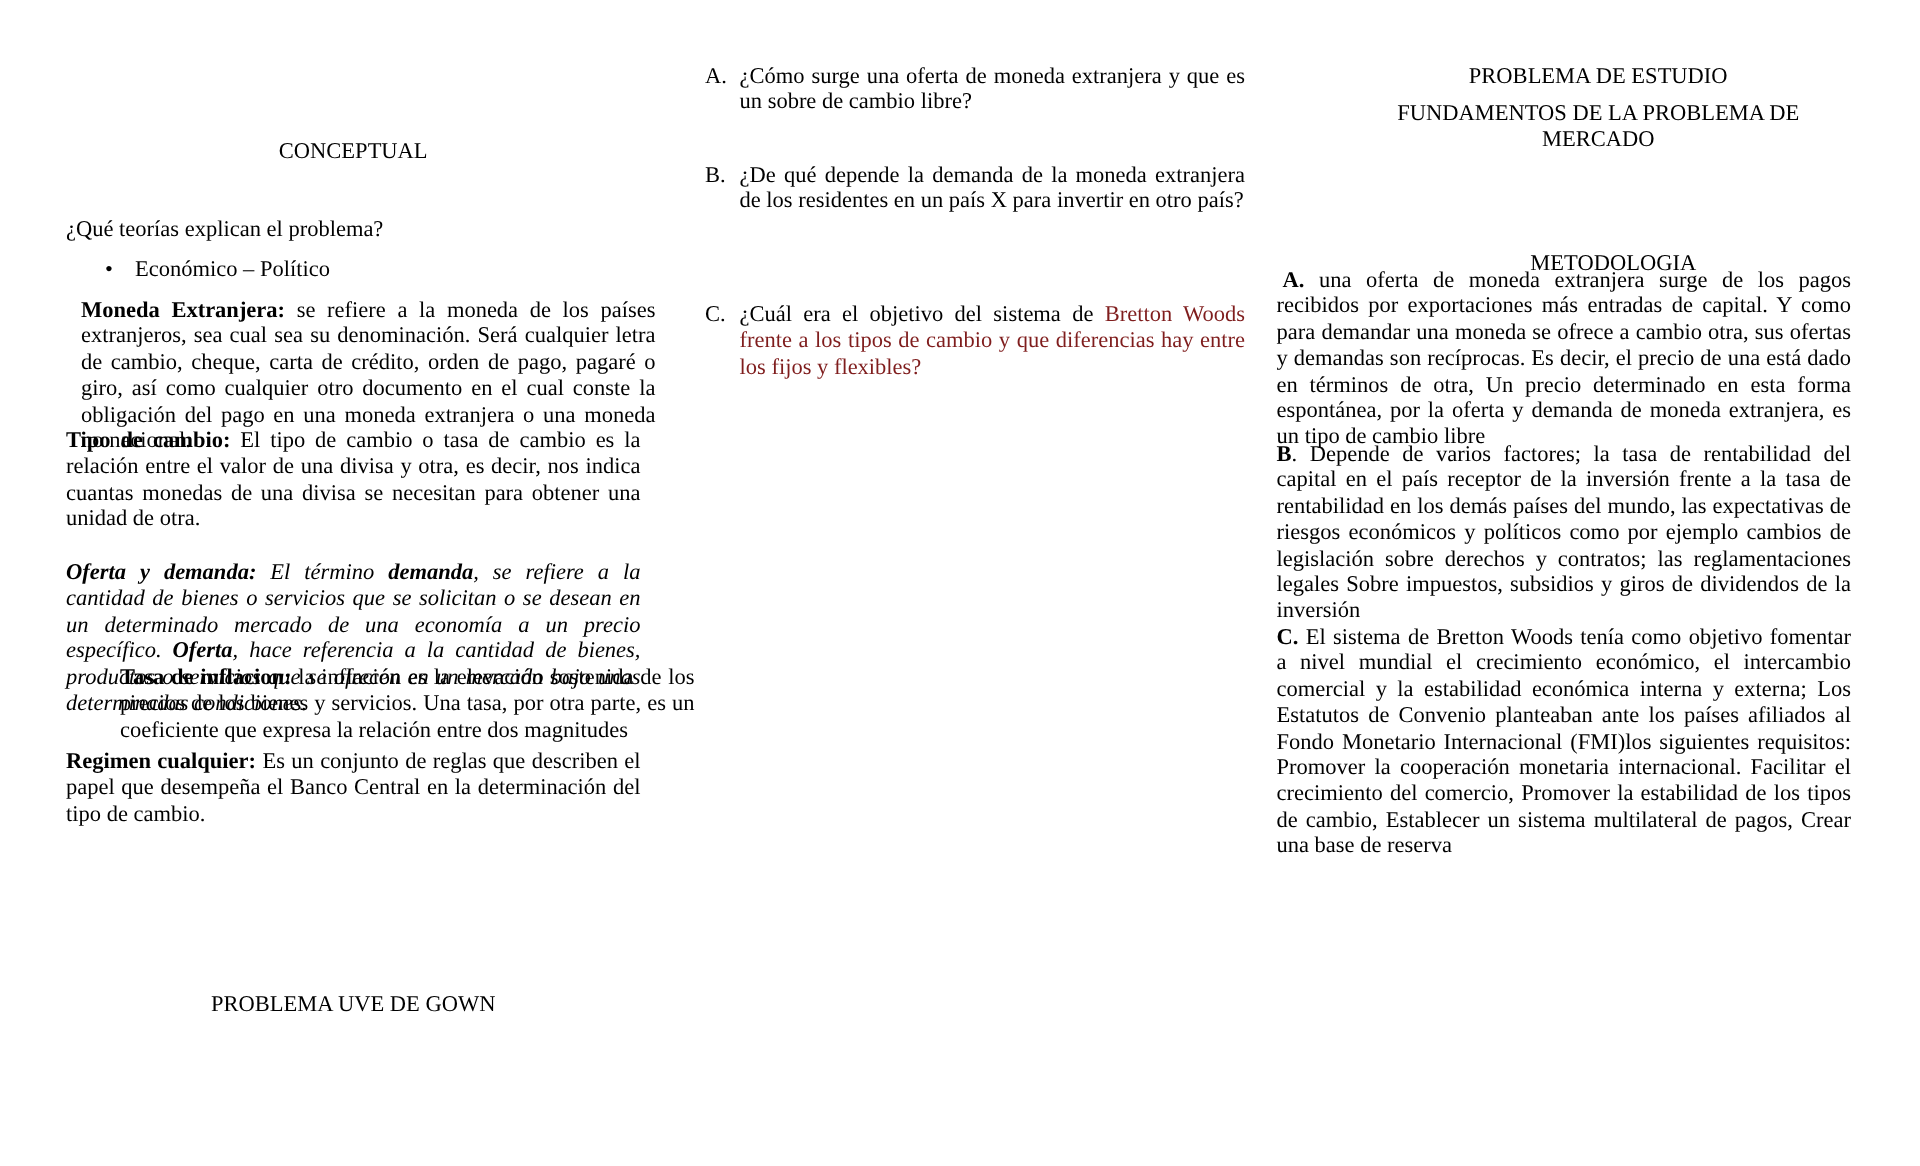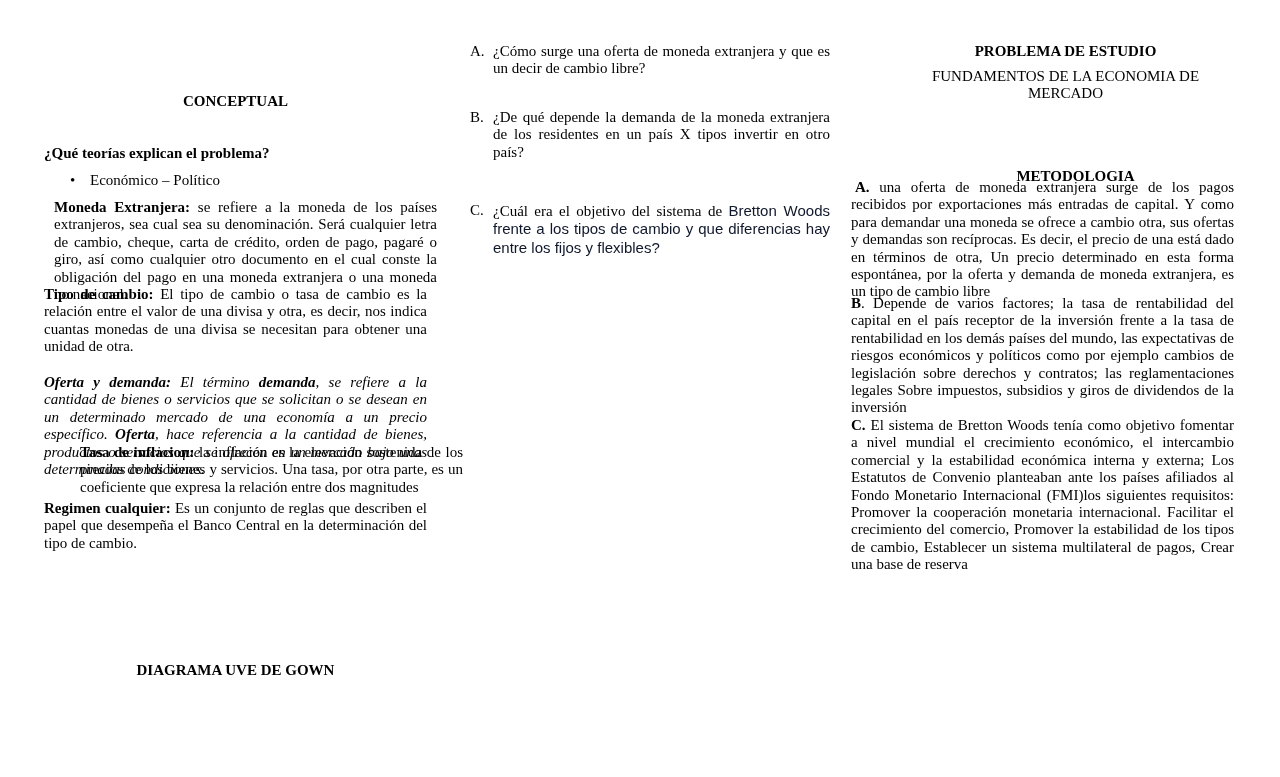"¿Cómo surge una oferta de" span { text: decir -> sobre }
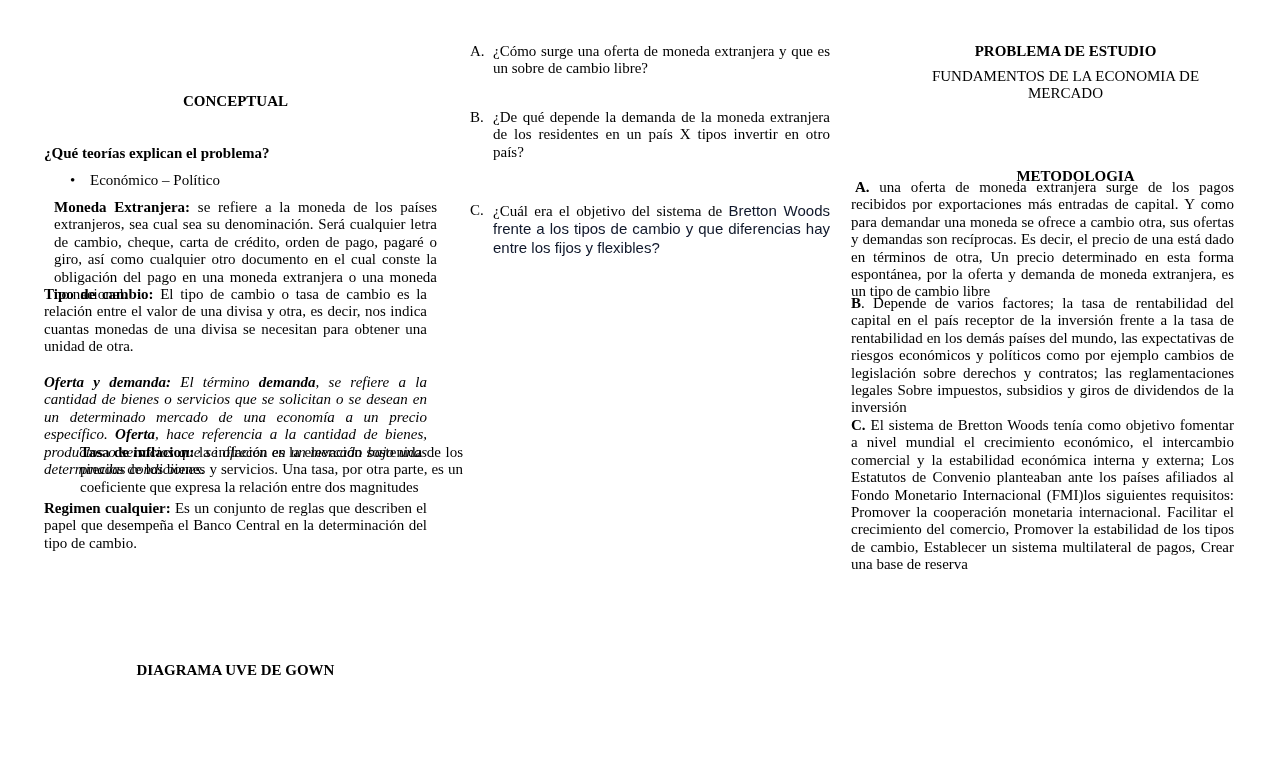"PROBLEMA DE ESTUDIO" .bold { font-weight: bold -> normal }
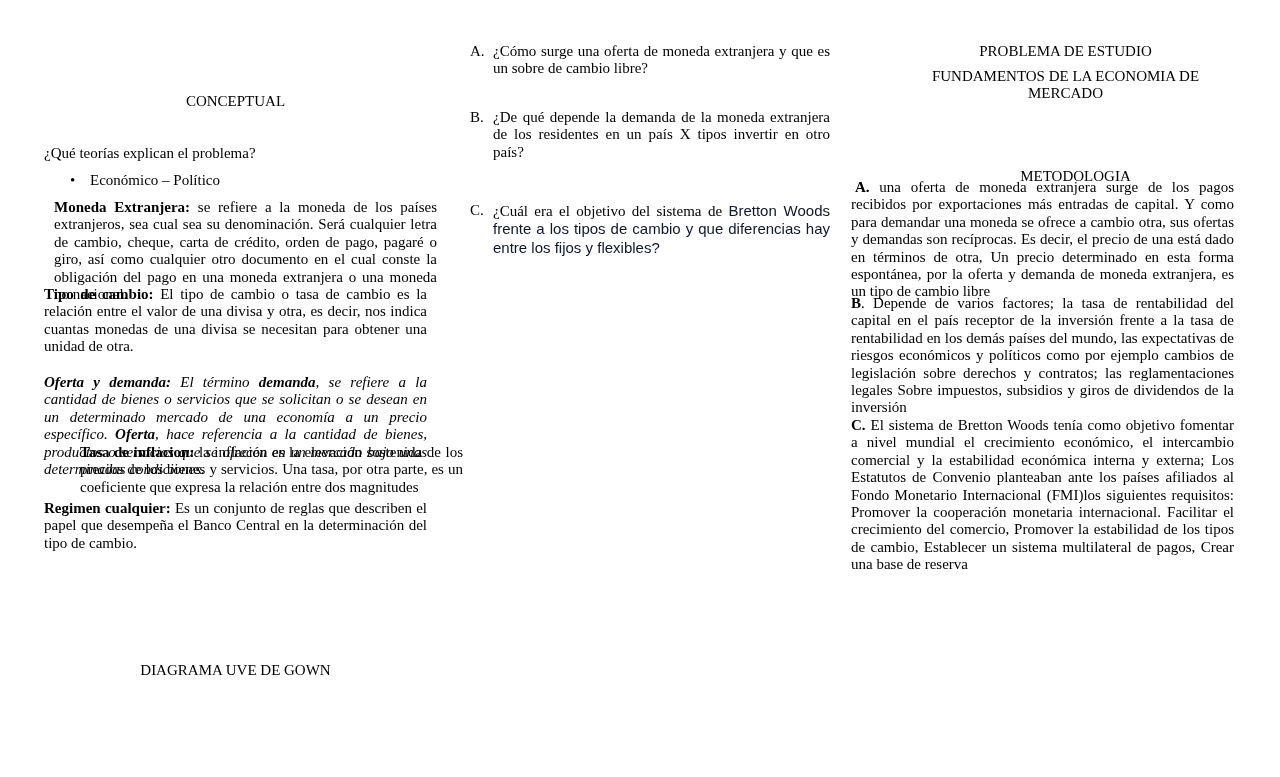"FUNDAMENTOS DE LA ECONOMIA DE" div.abs { text: ECONOMIA -> PROBLEMA }
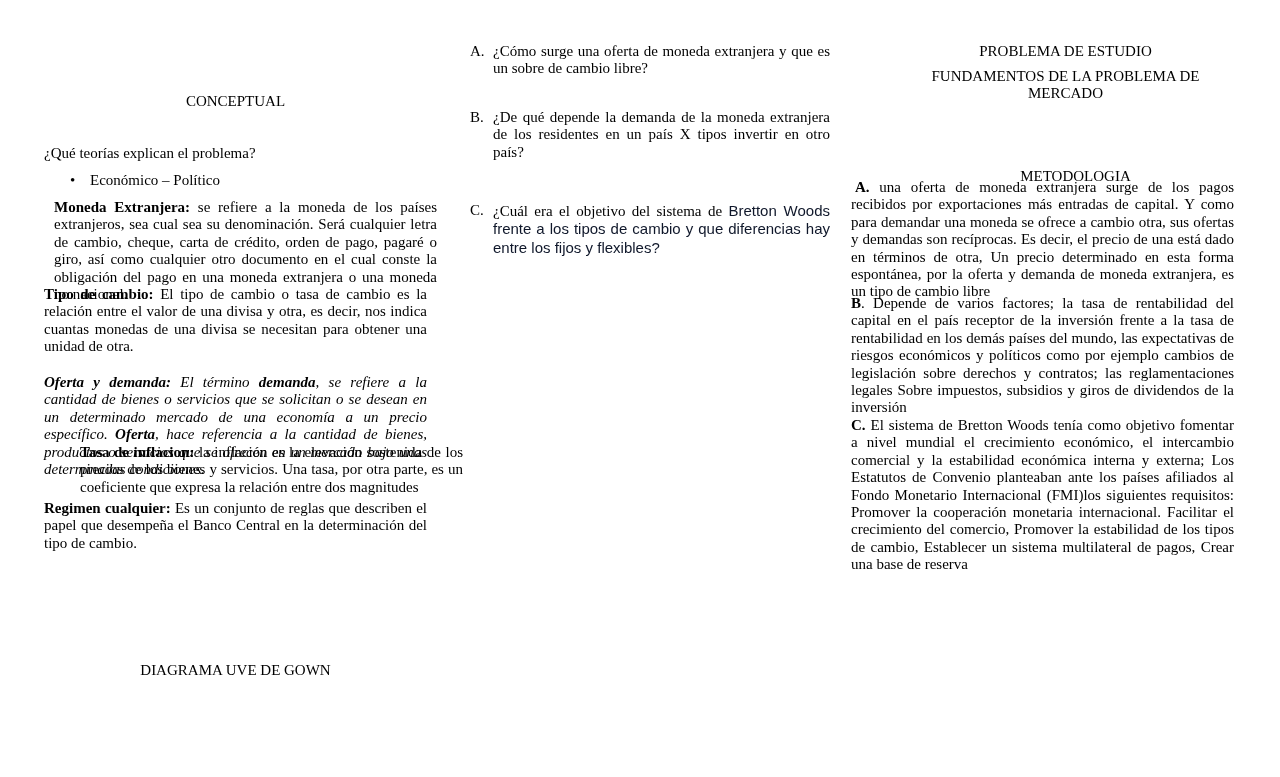"¿De qué depende la demanda" span { text: tipos -> para }
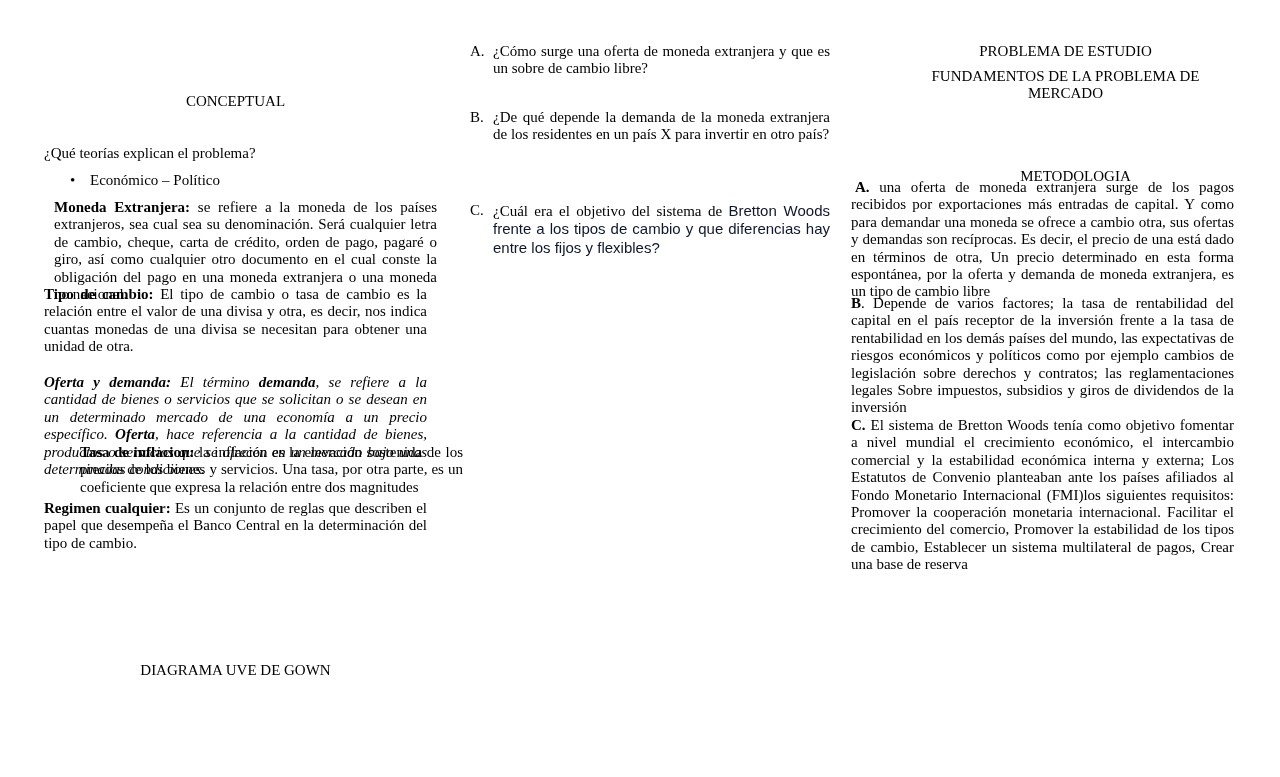"Bretton Woods frente a los" .g { color: #0f172a -> #7f1d1d; font-family: Liberation Sans, sans-serif -> Liberation Serif, serif }
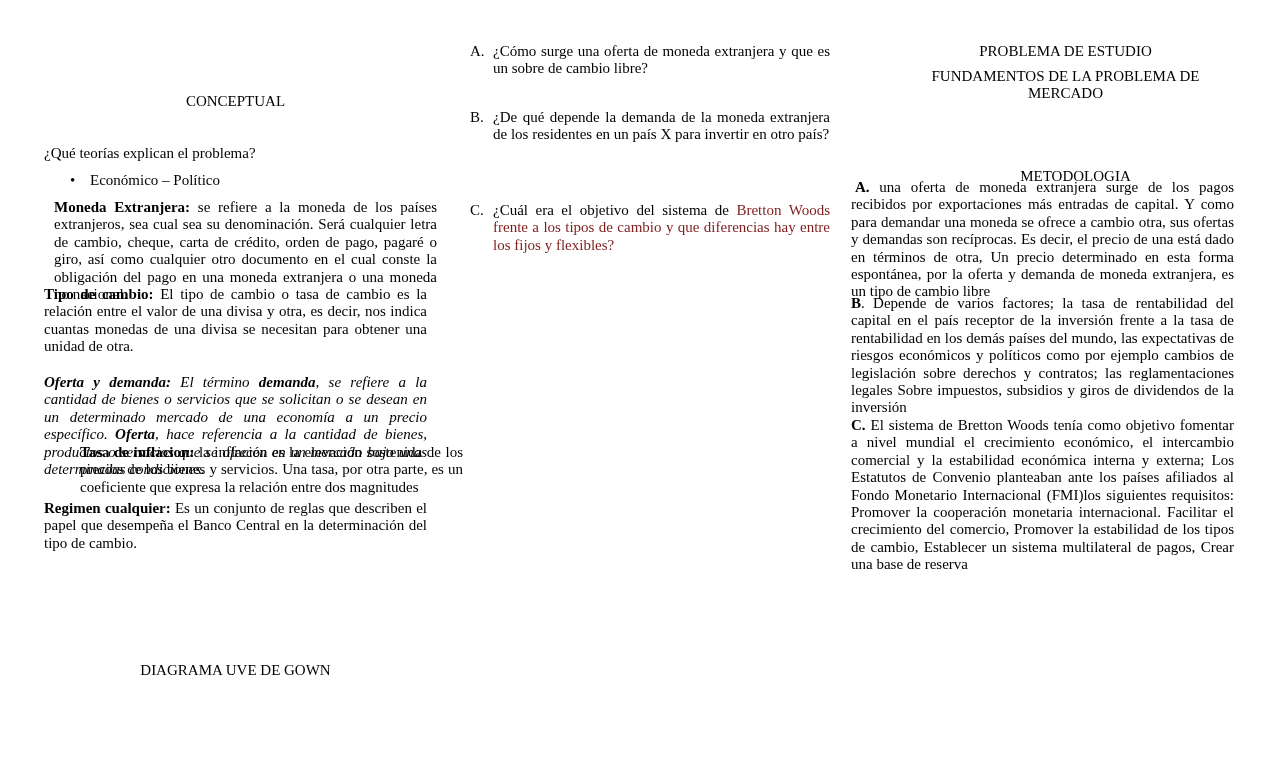"DIAGRAMA UVE DE GOWN" div.abs { text: DIAGRAMA -> PROBLEMA }
